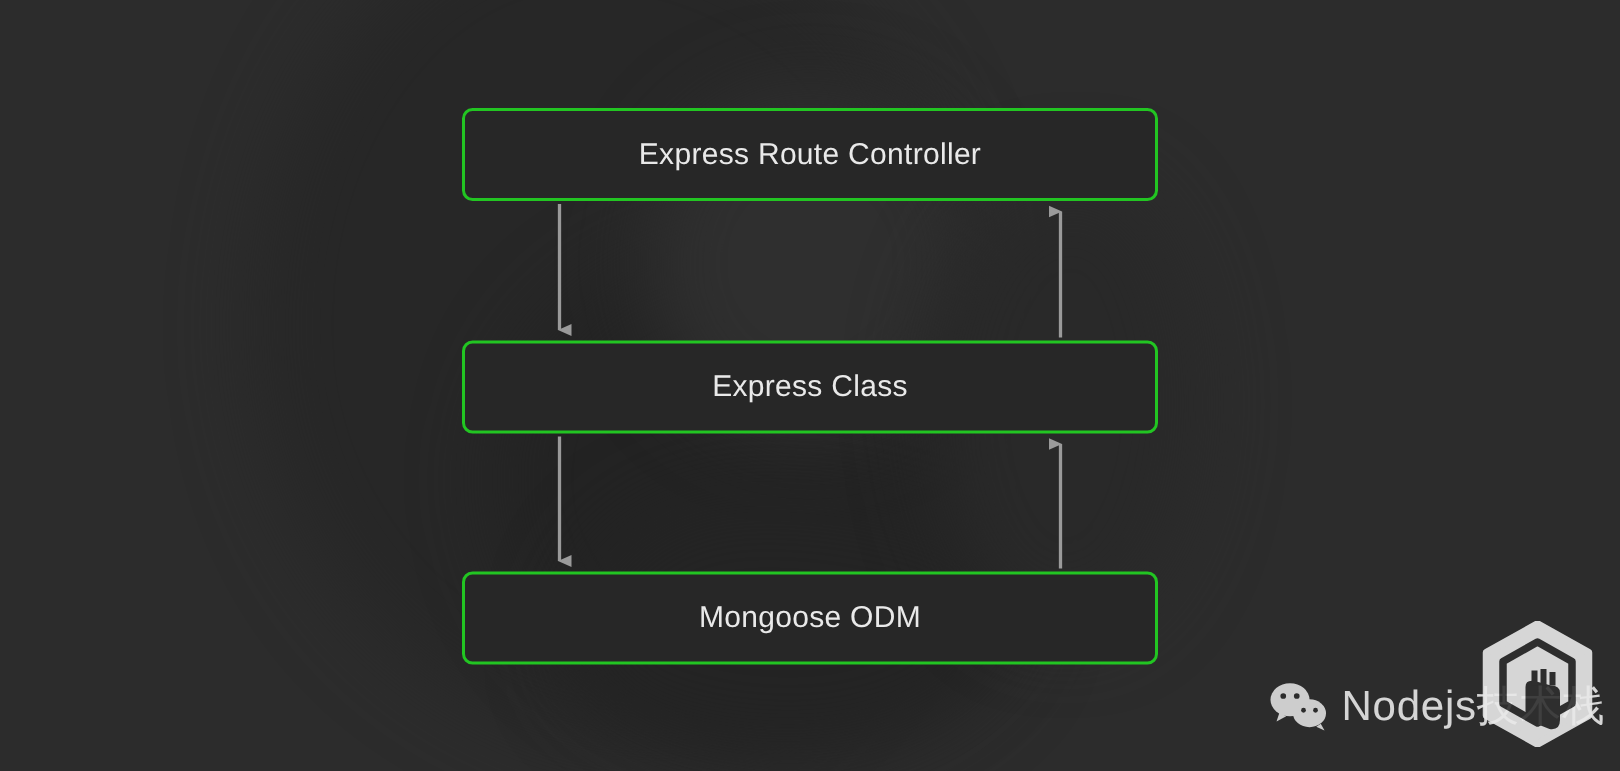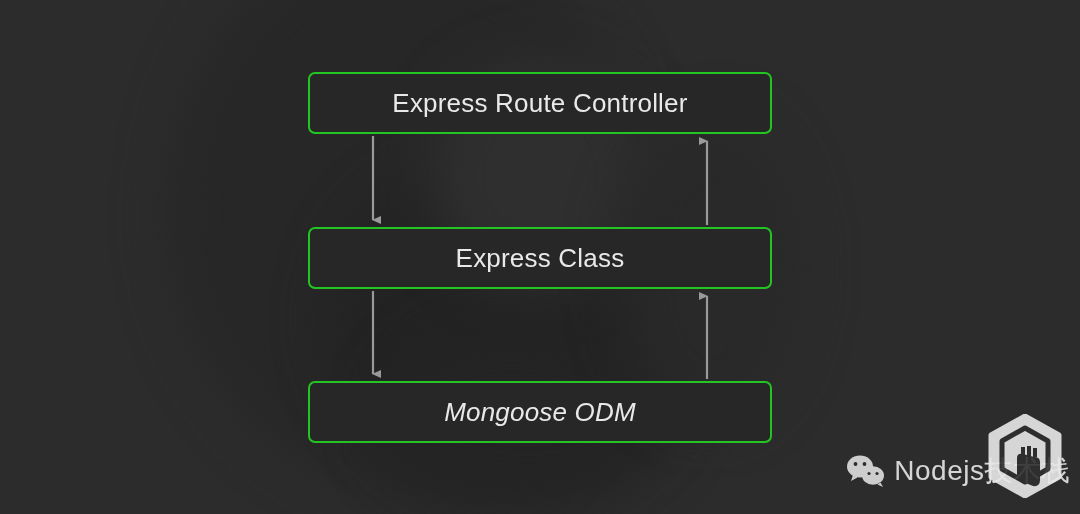"Express Route Controller" .node-box .node-label { font-size: 26px -> 20px }
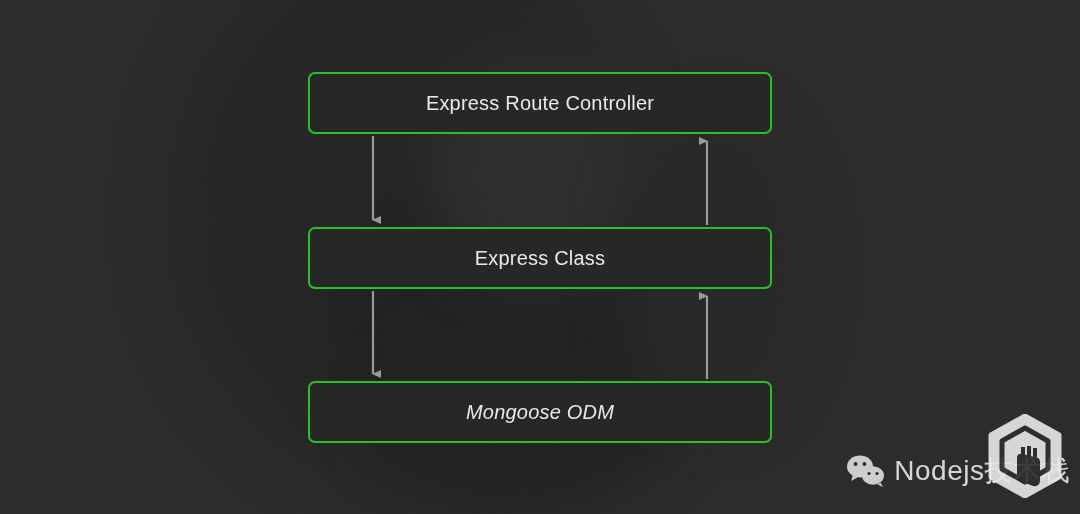"Mongoose ODM" .node-box.n2 { font-style: italic -> none }
